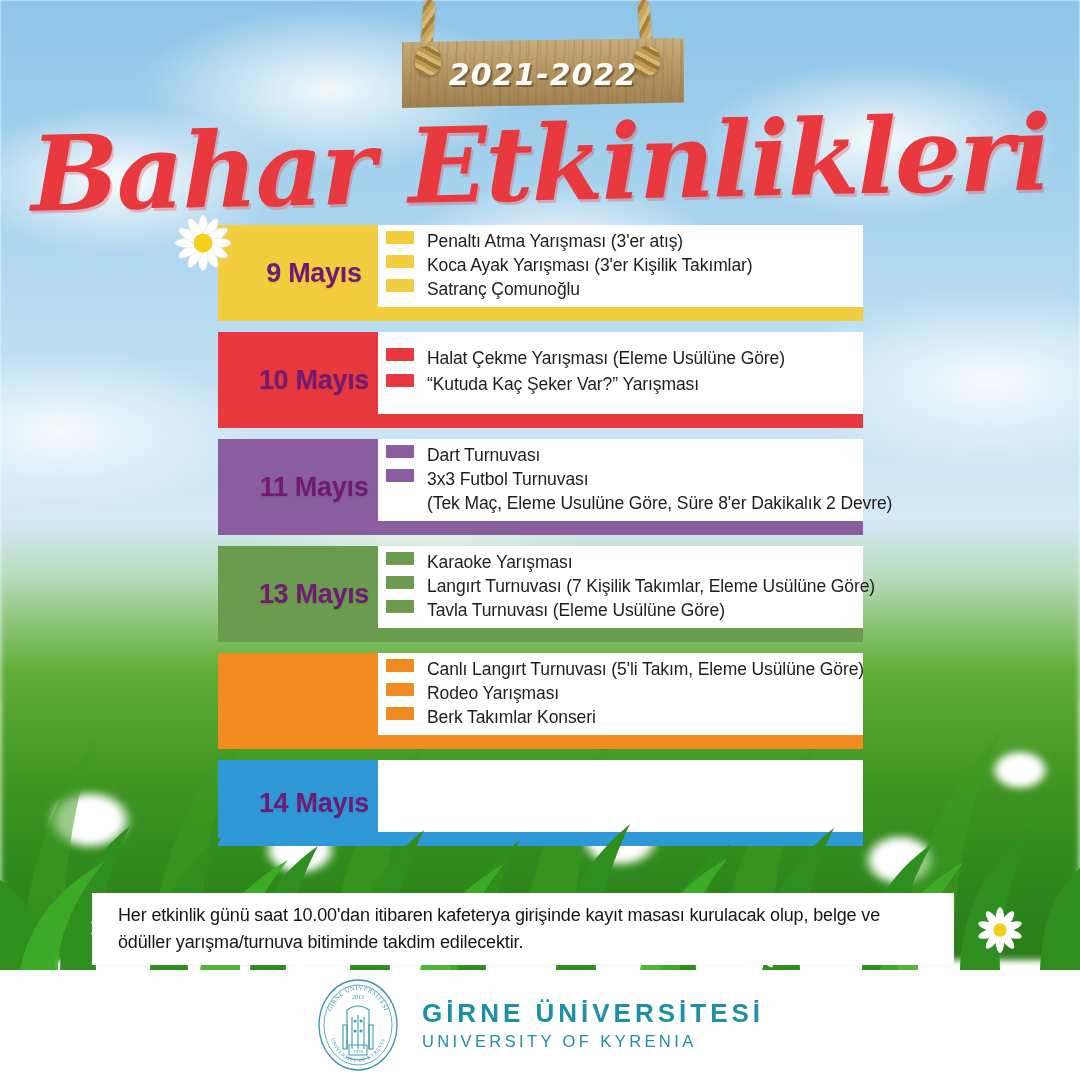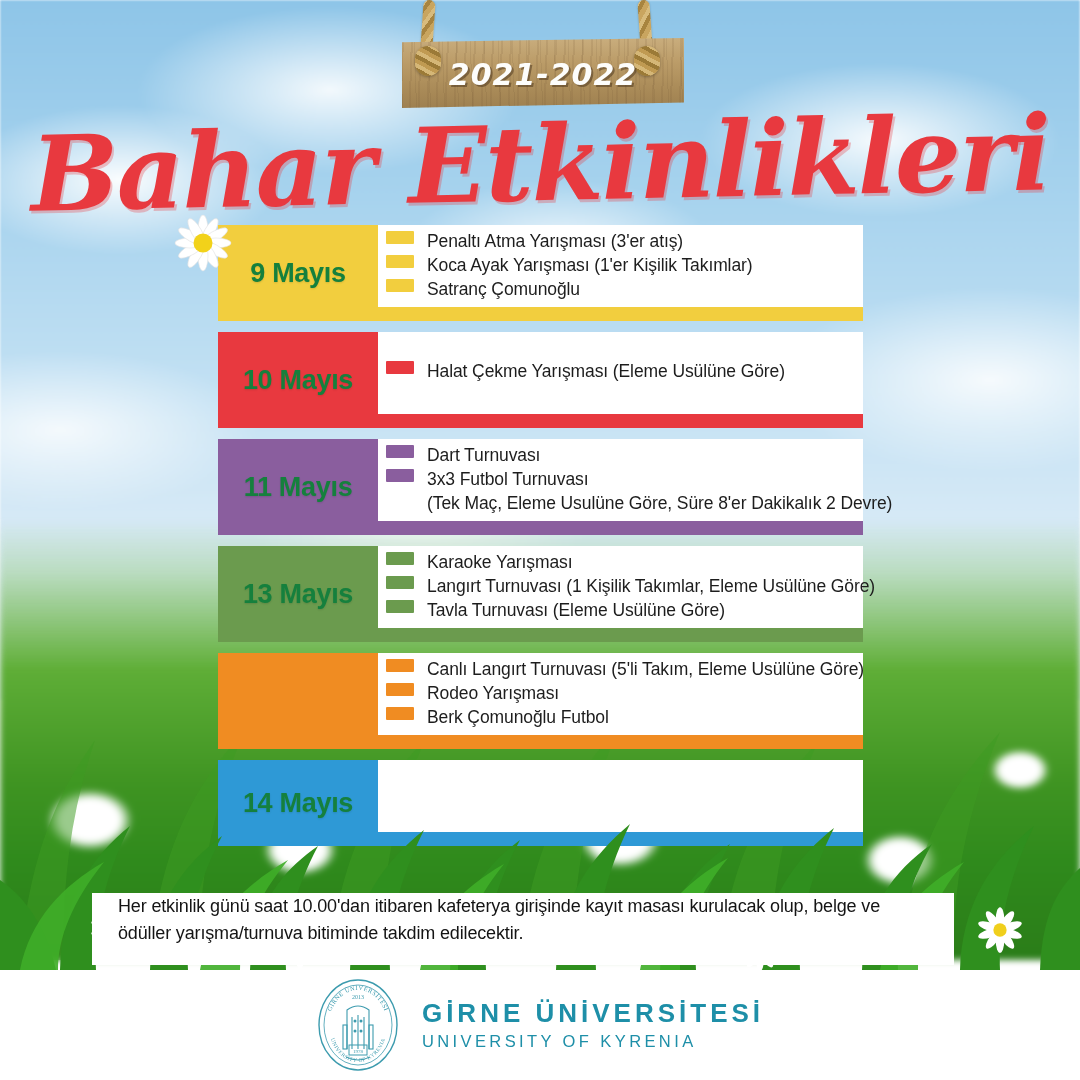"9 Mayıs" .day-label { color: #15803d -> #701a75; left: 0 -> 16px }
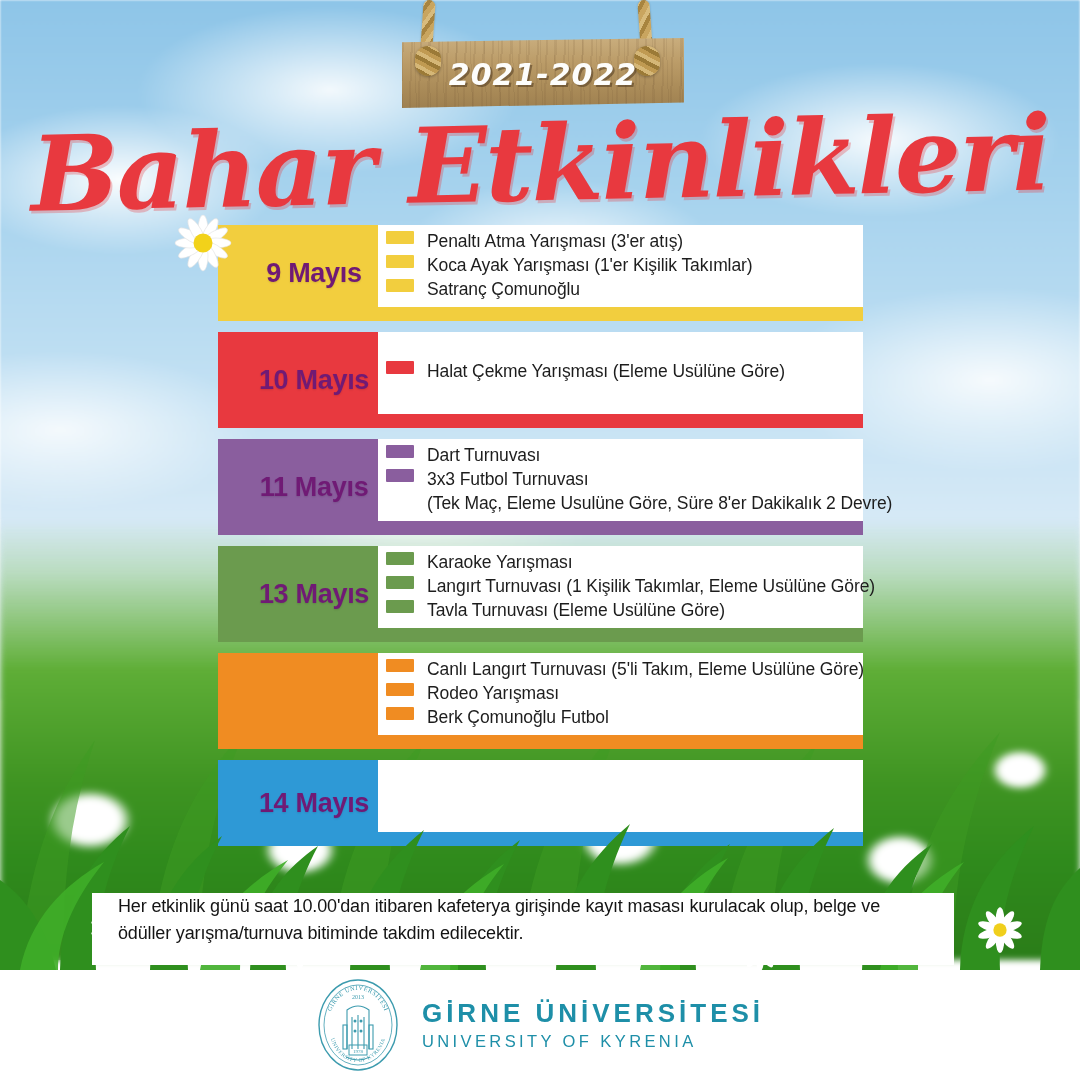"Koca Ayak Yarışması (1'er Kişilik" span.etext { text: 1'er -> 3'er }
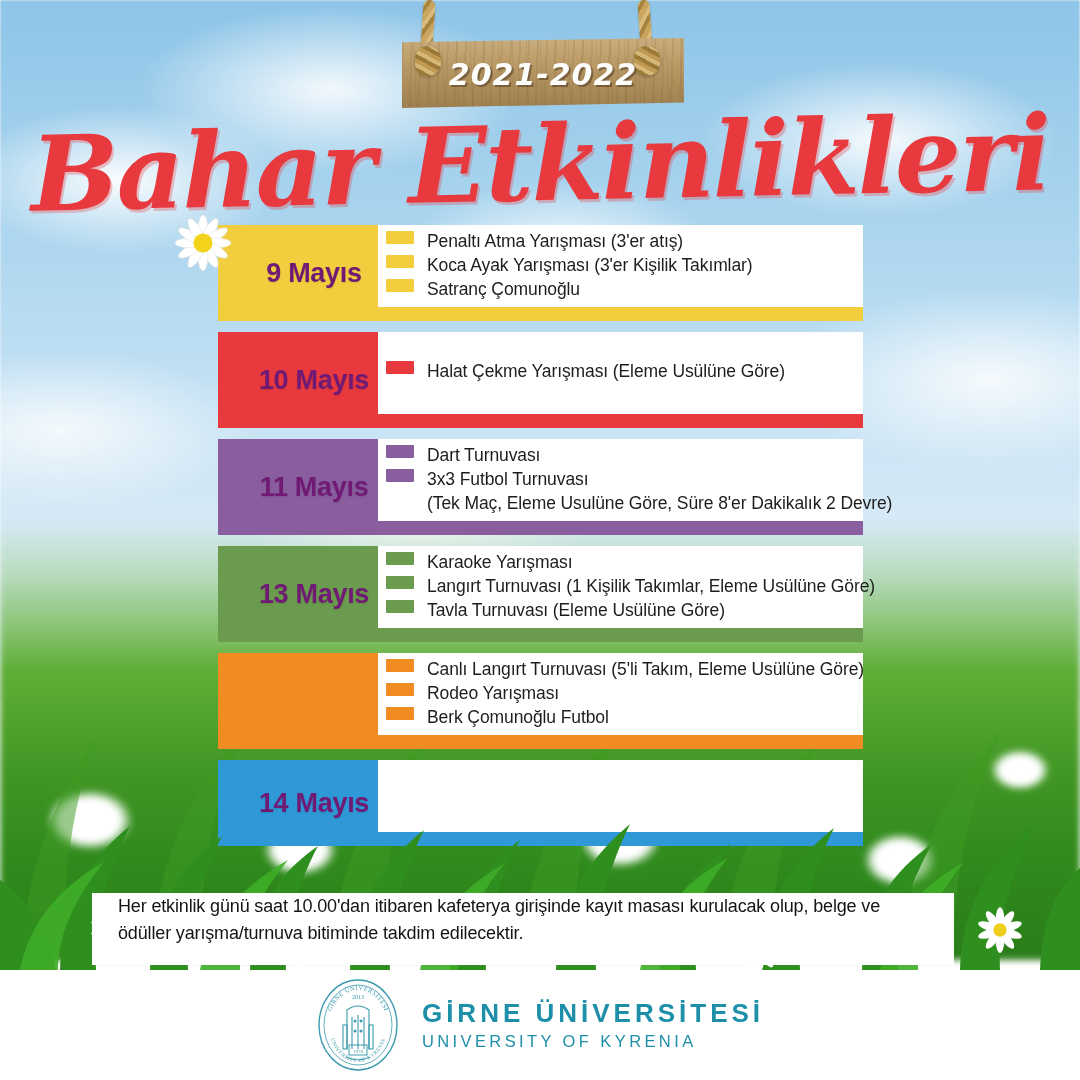"“Kutuda Kaç Şeker Var?” Yarışması" div.event { html: none -> <div> <span></span> <span>“Kutuda Kaç Şeker Var?” Yarışması</span> </div> }
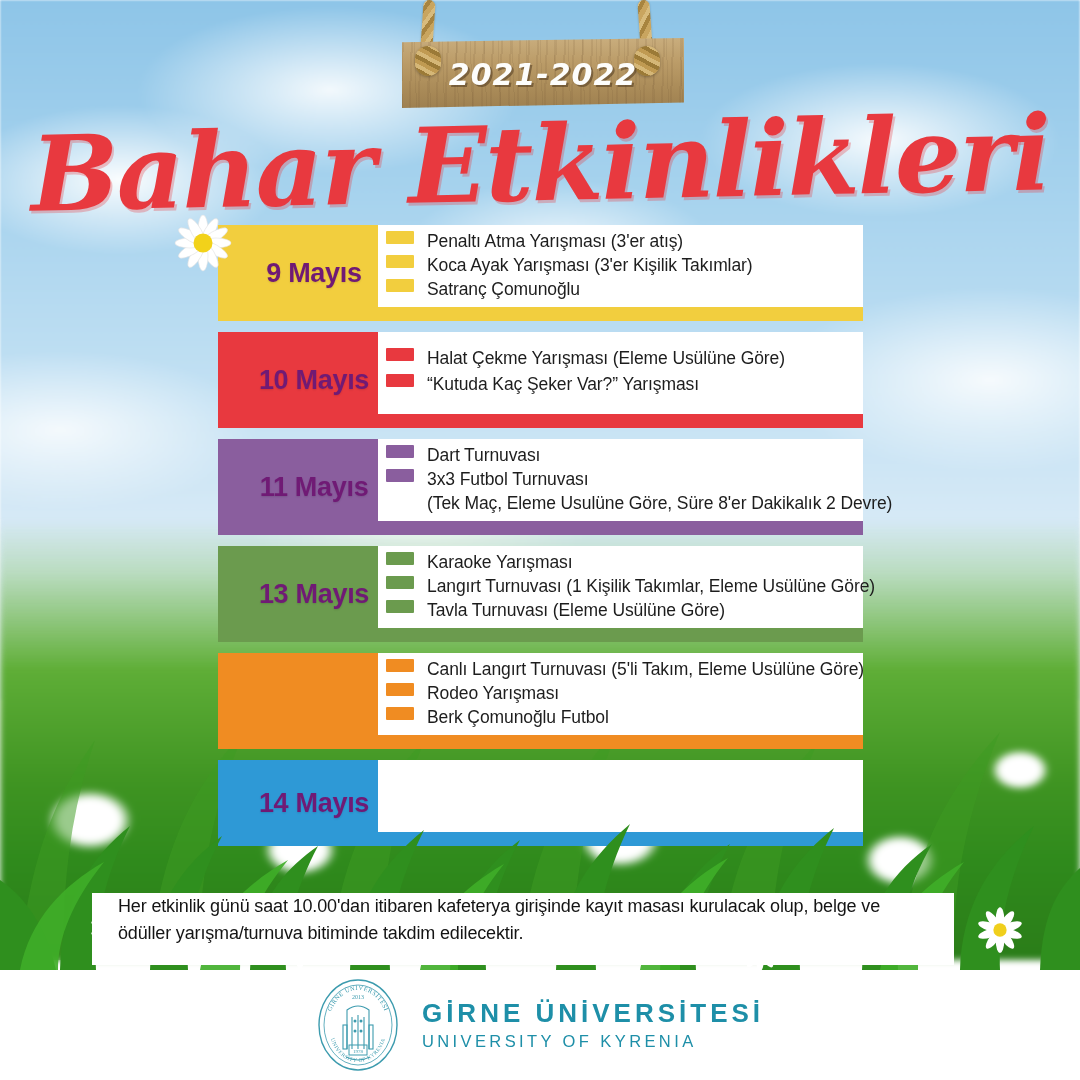"Langırt Turnuvası (1 Kişilik Takımlar," span.etext { text: 1 -> 7 }
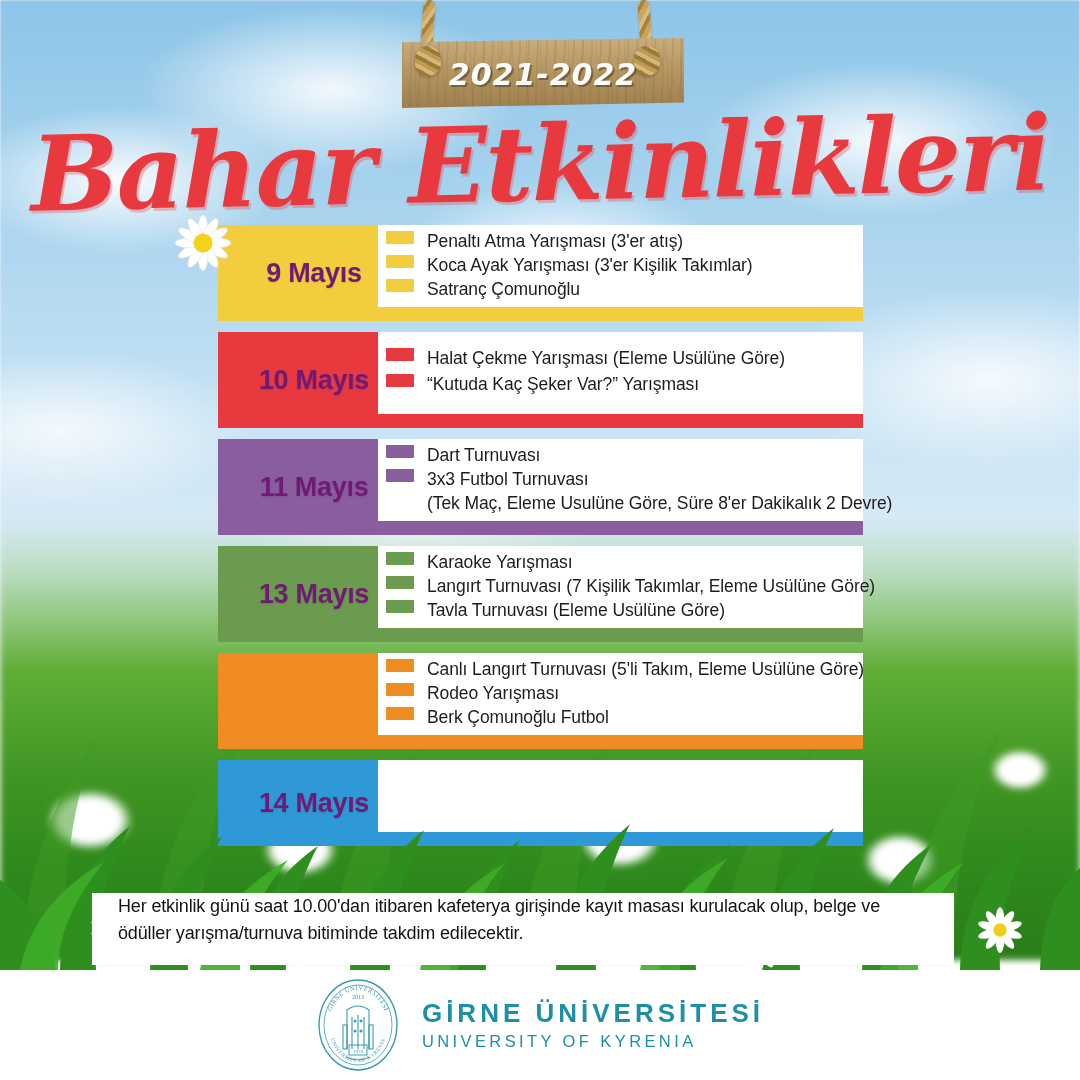"Berk Çomunoğlu Futbol" span.etext { text: Çomunoğlu Futbol -> Takımlar Konseri }
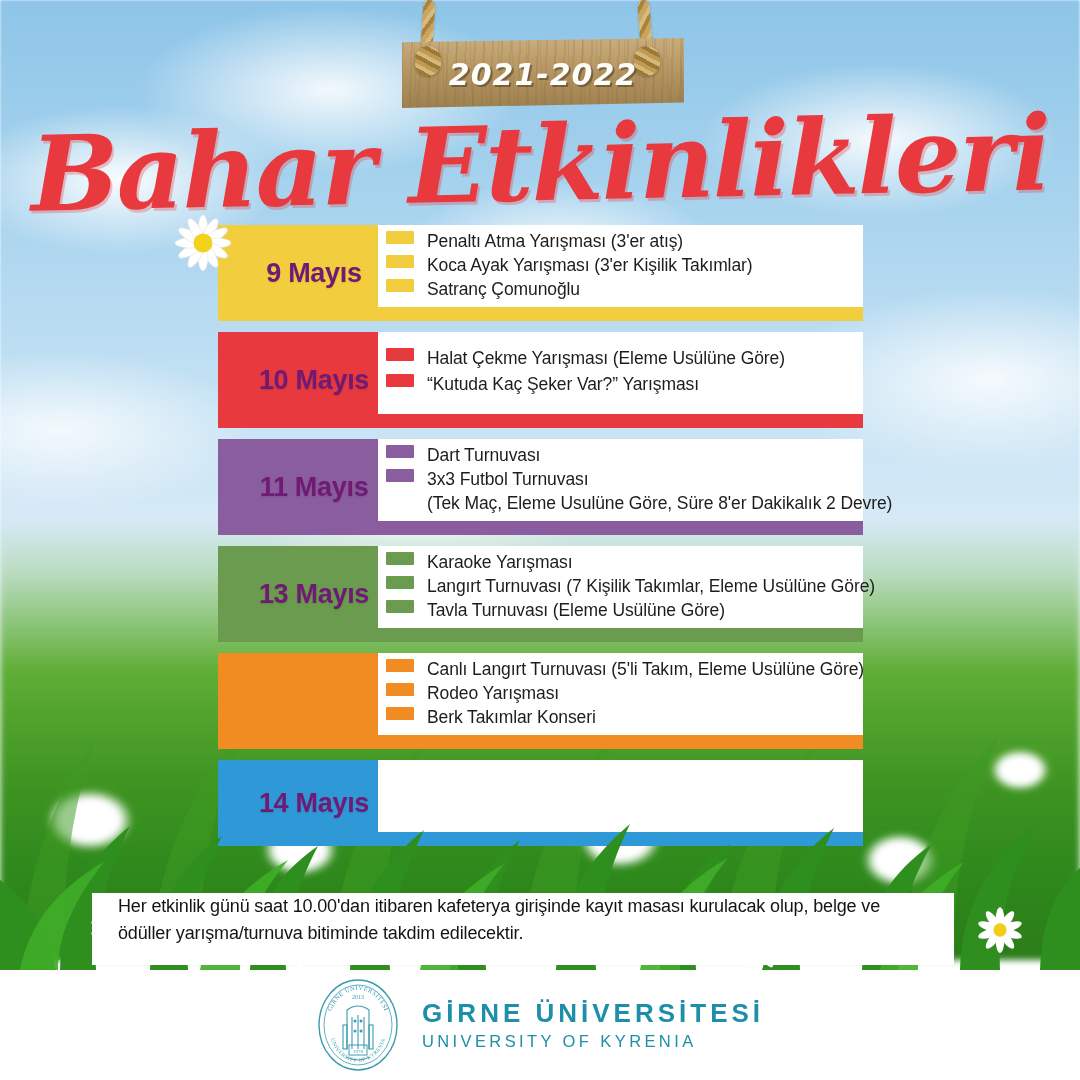"Her etkinlik günü saat 10.00'dan" .note { align-items: none -> center }
